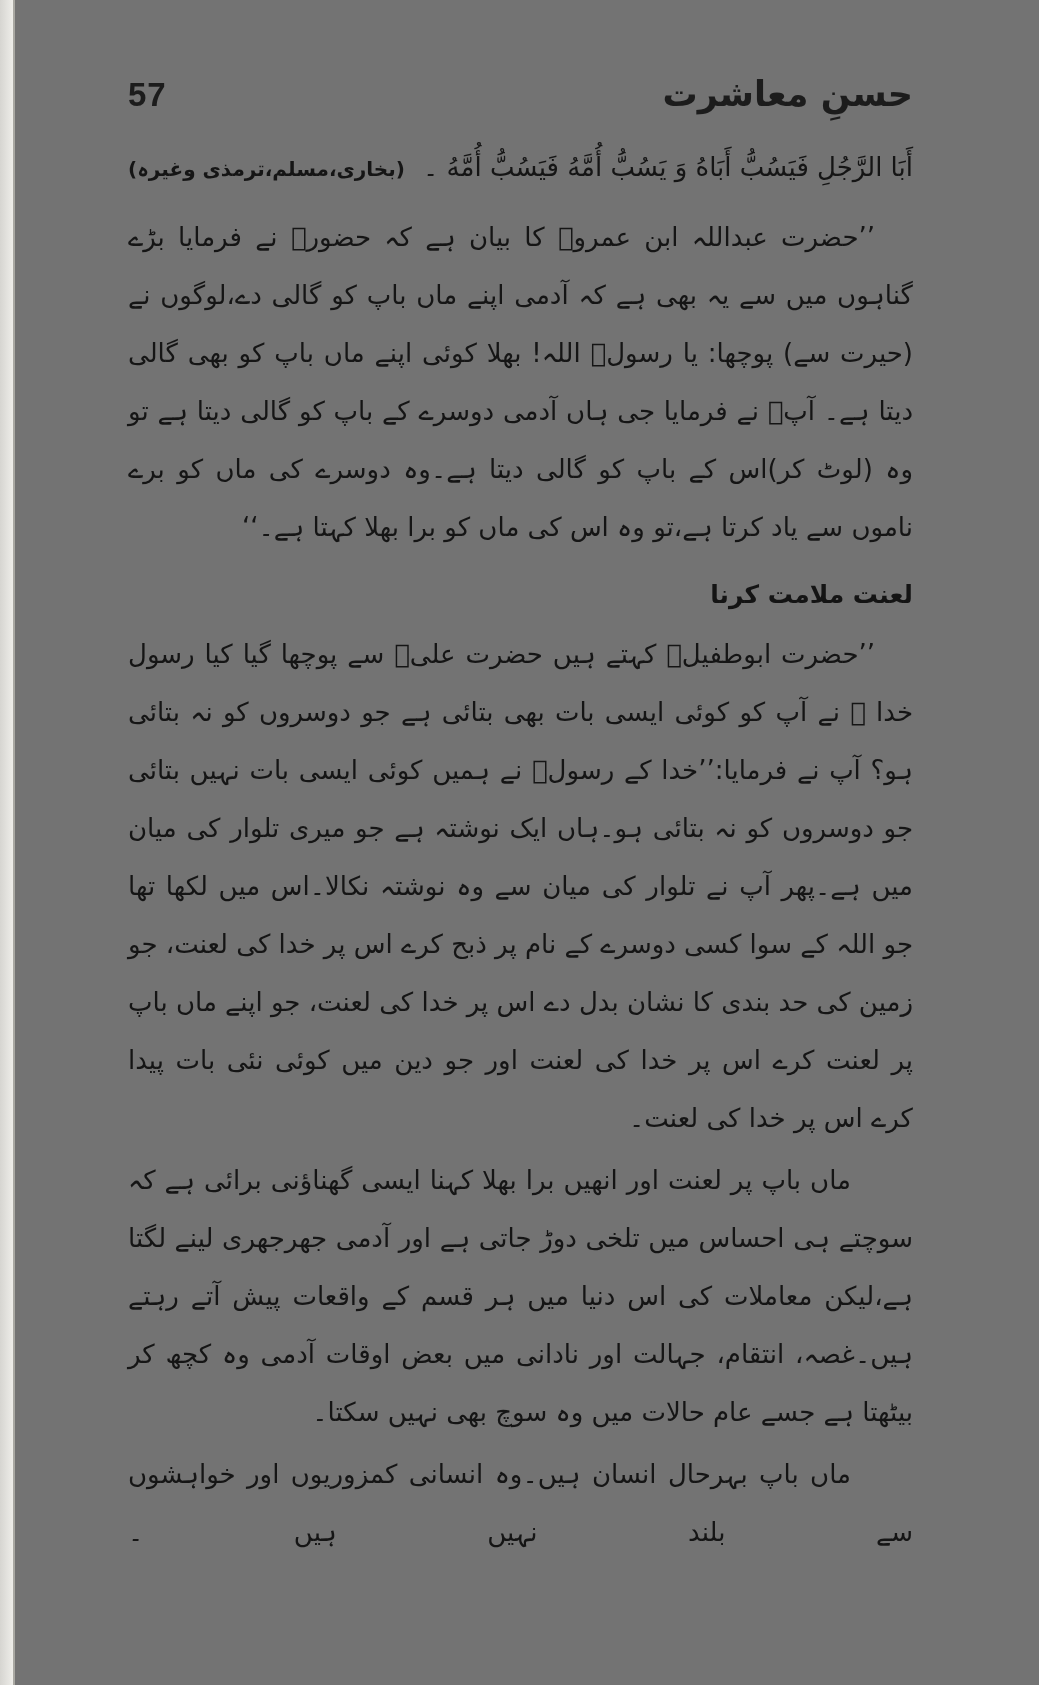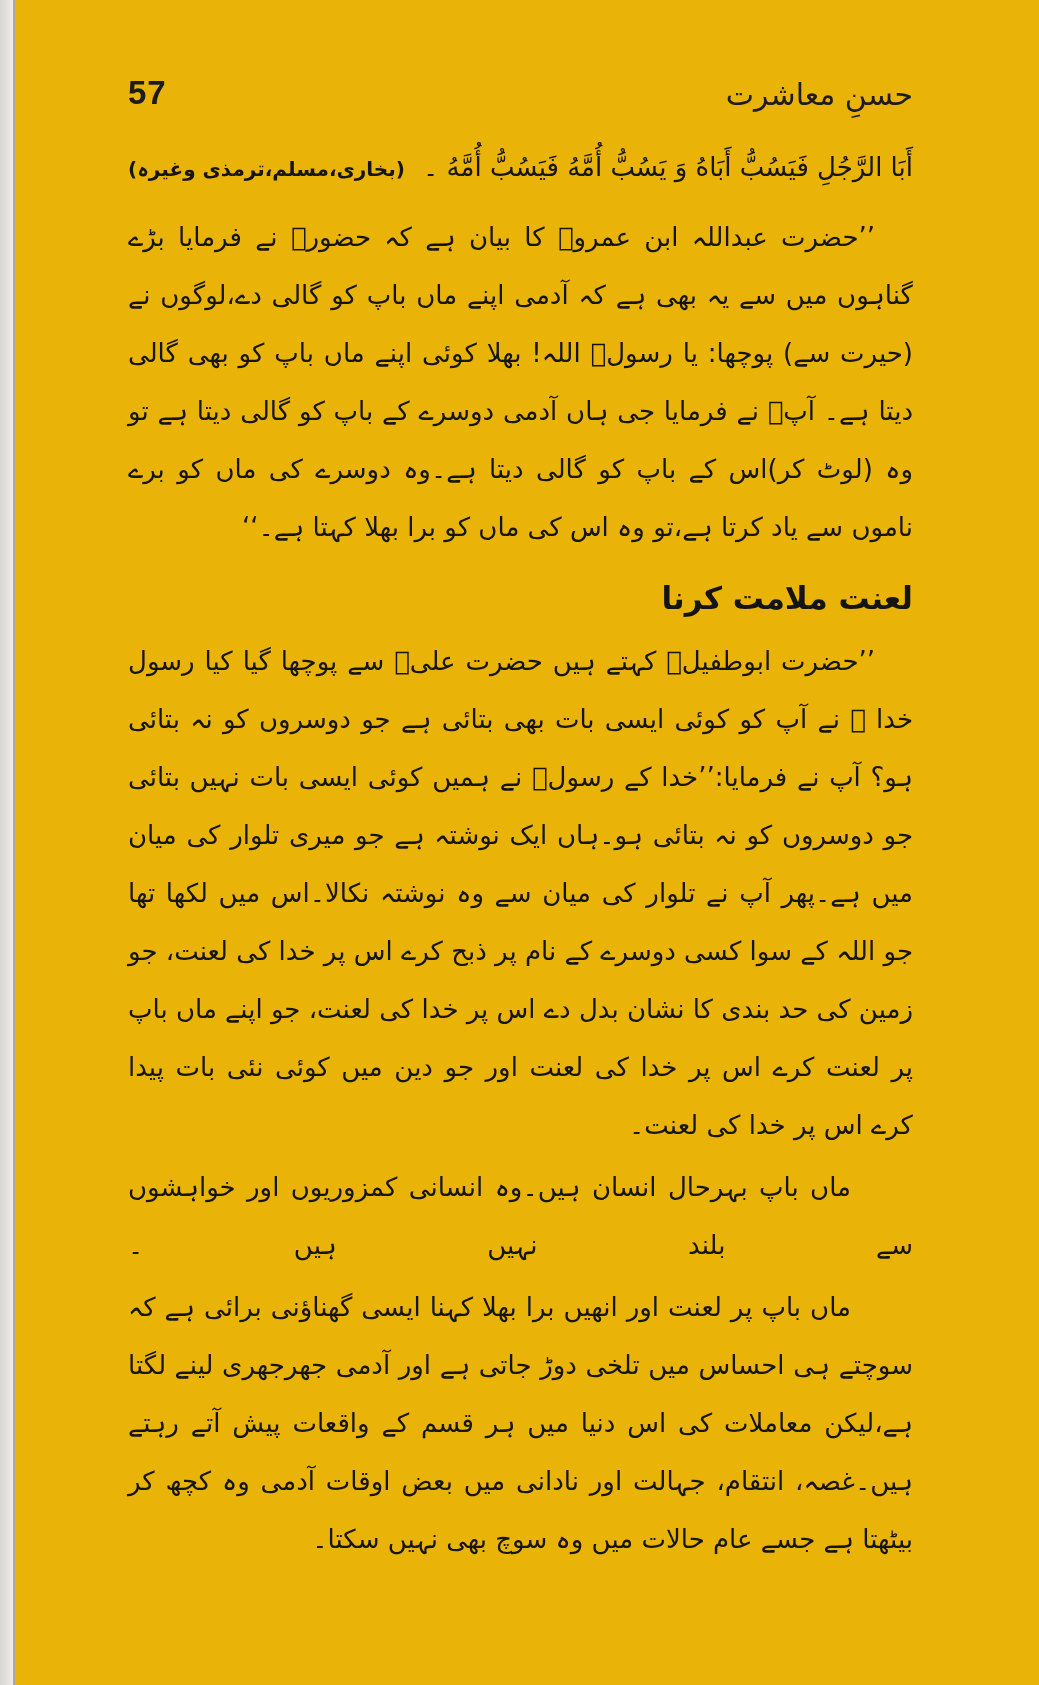"57" .page { background: #eab308 -> #737373 }
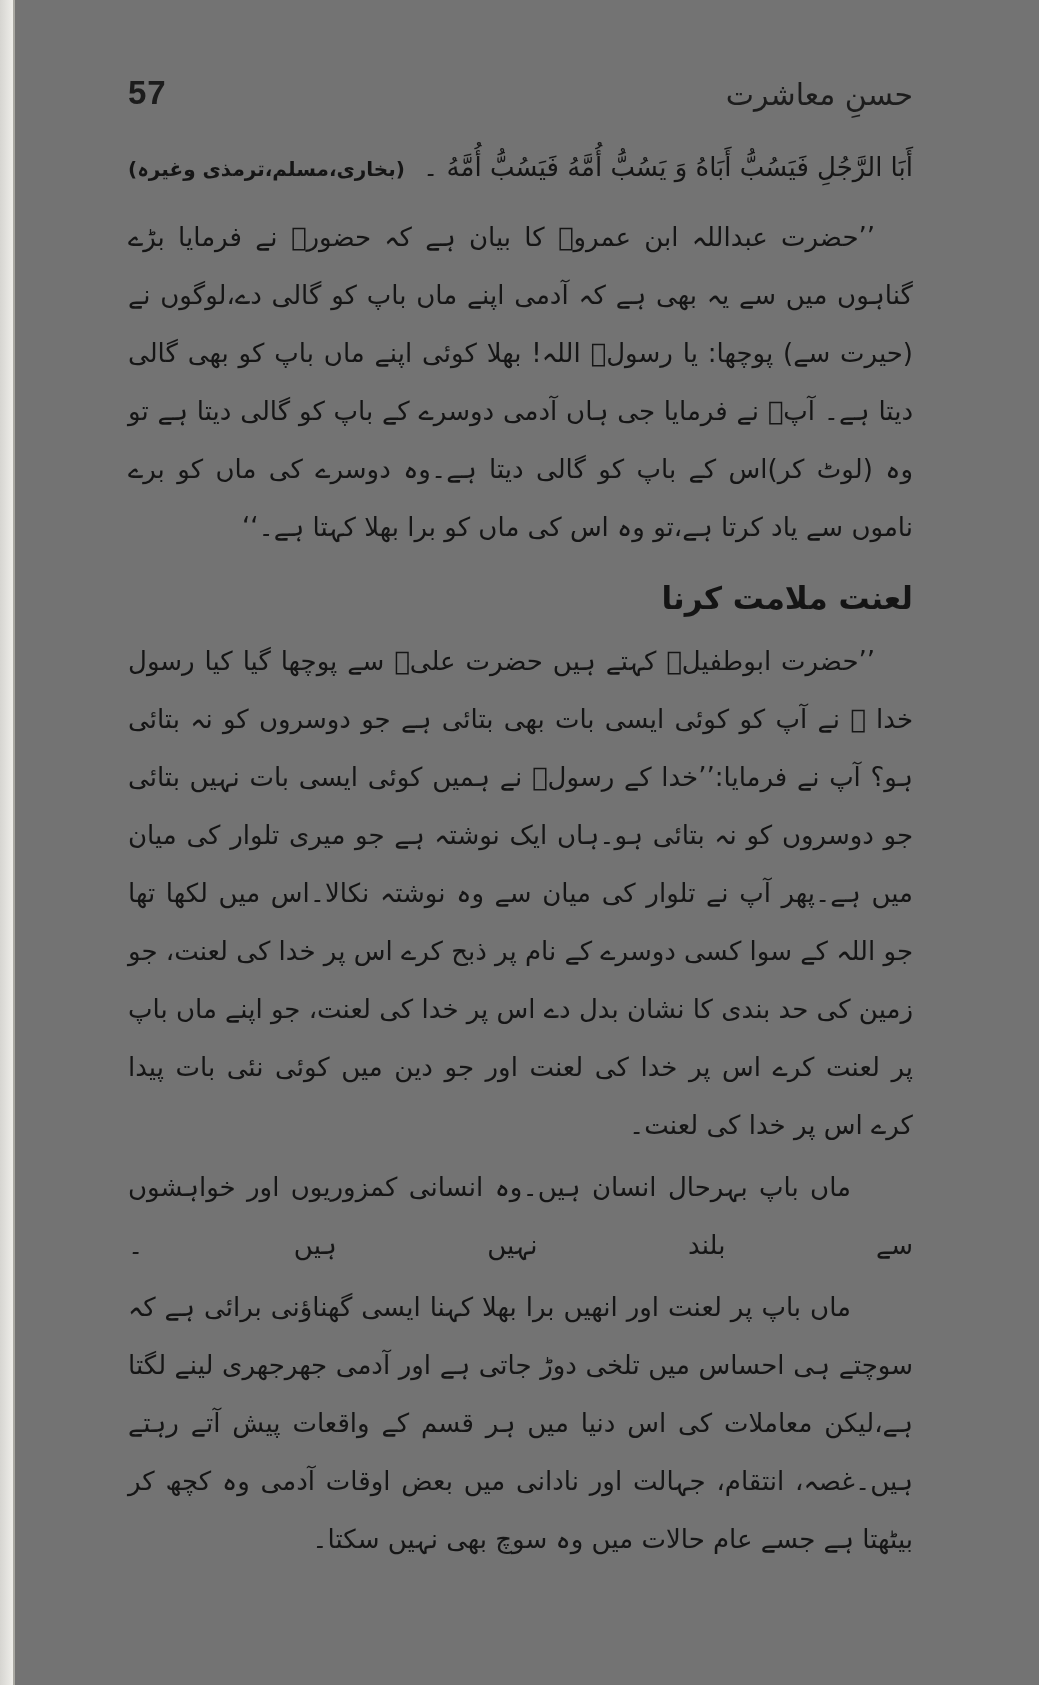"حسنِ معاشرت" .book-title { font-size: 30px -> 35px; font-weight: normal -> bold }
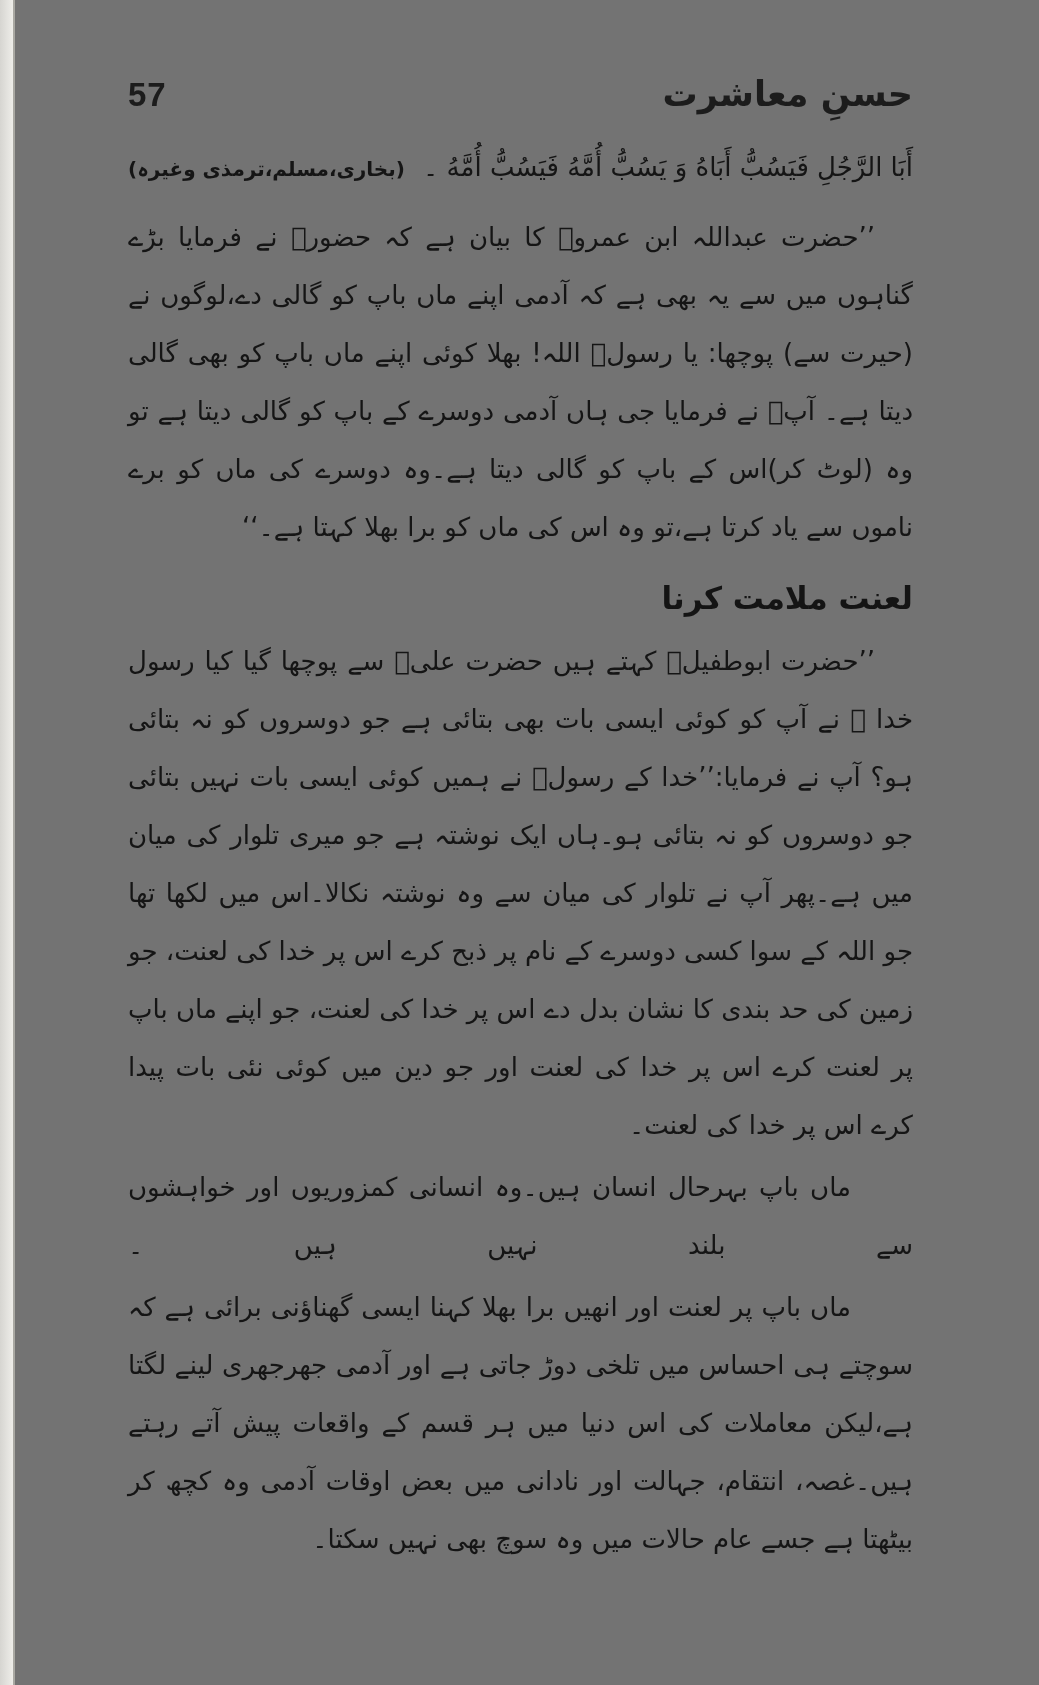"لعنت ملامت کرنا" .section-heading { font-size: 31px -> 25px }
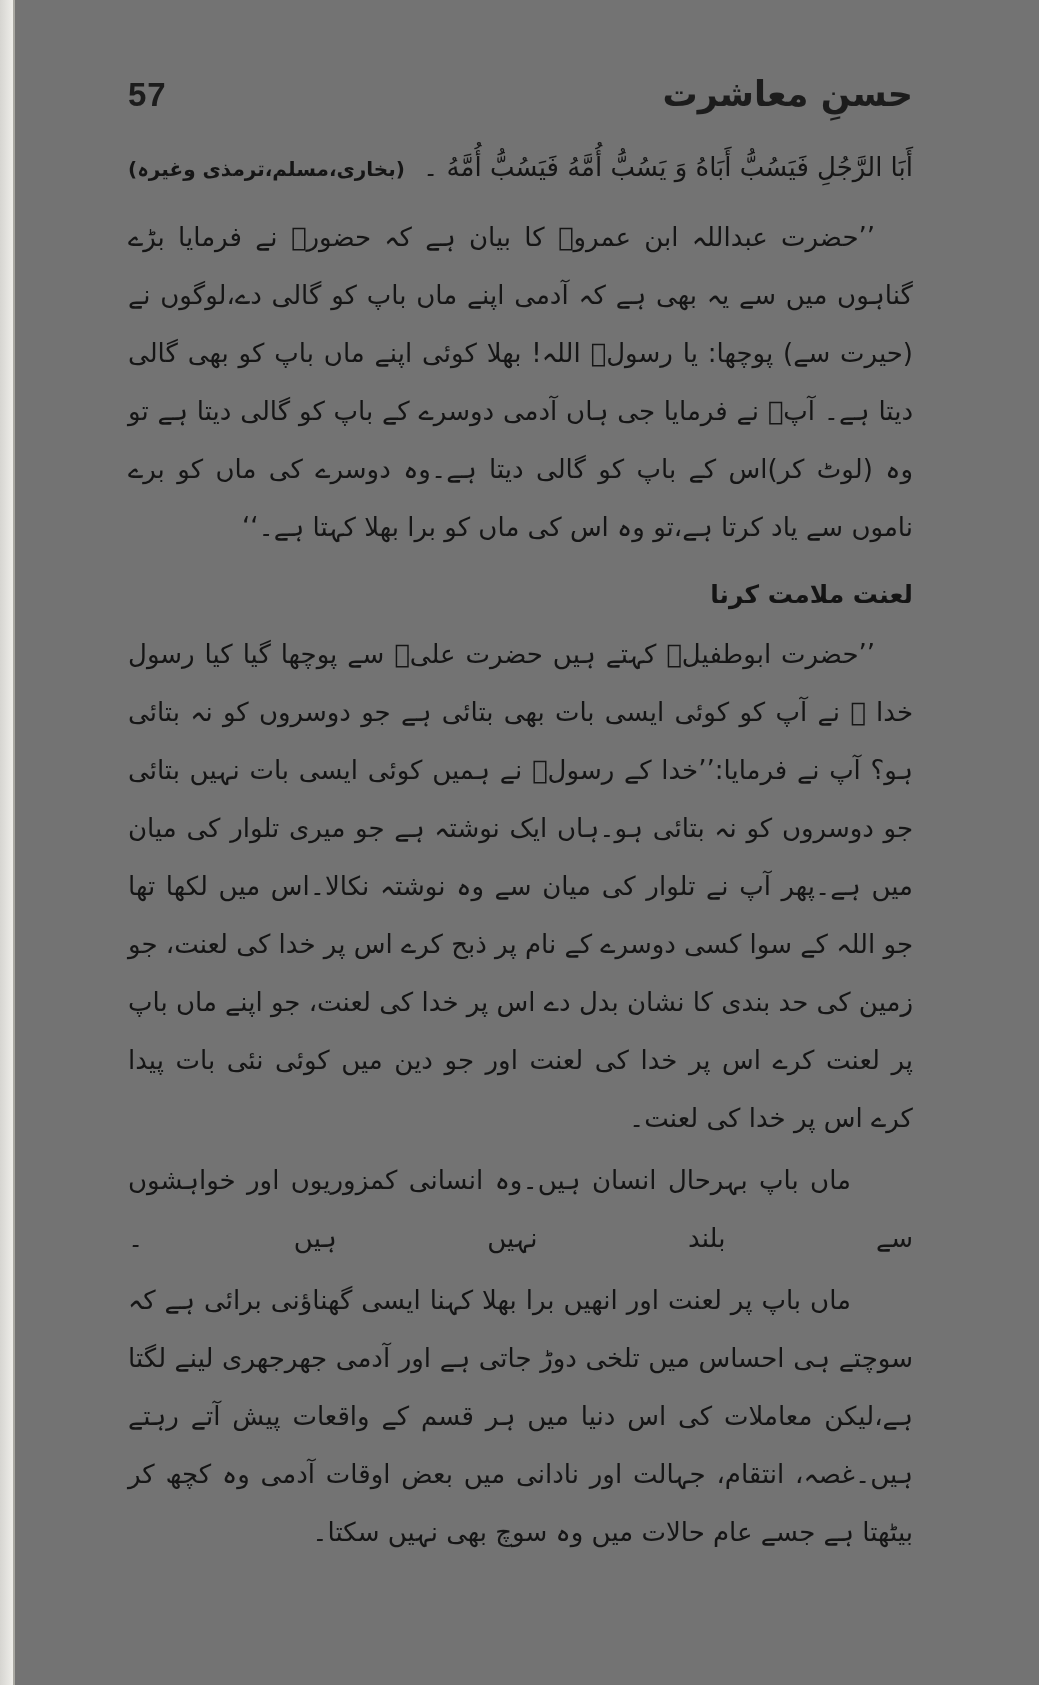"ماں باپ بہرحال انسان ہیں۔وہ" p.para { order: before "ماں باپ پر لعنت اور" -> after "ماں باپ پر لعنت اور" }
